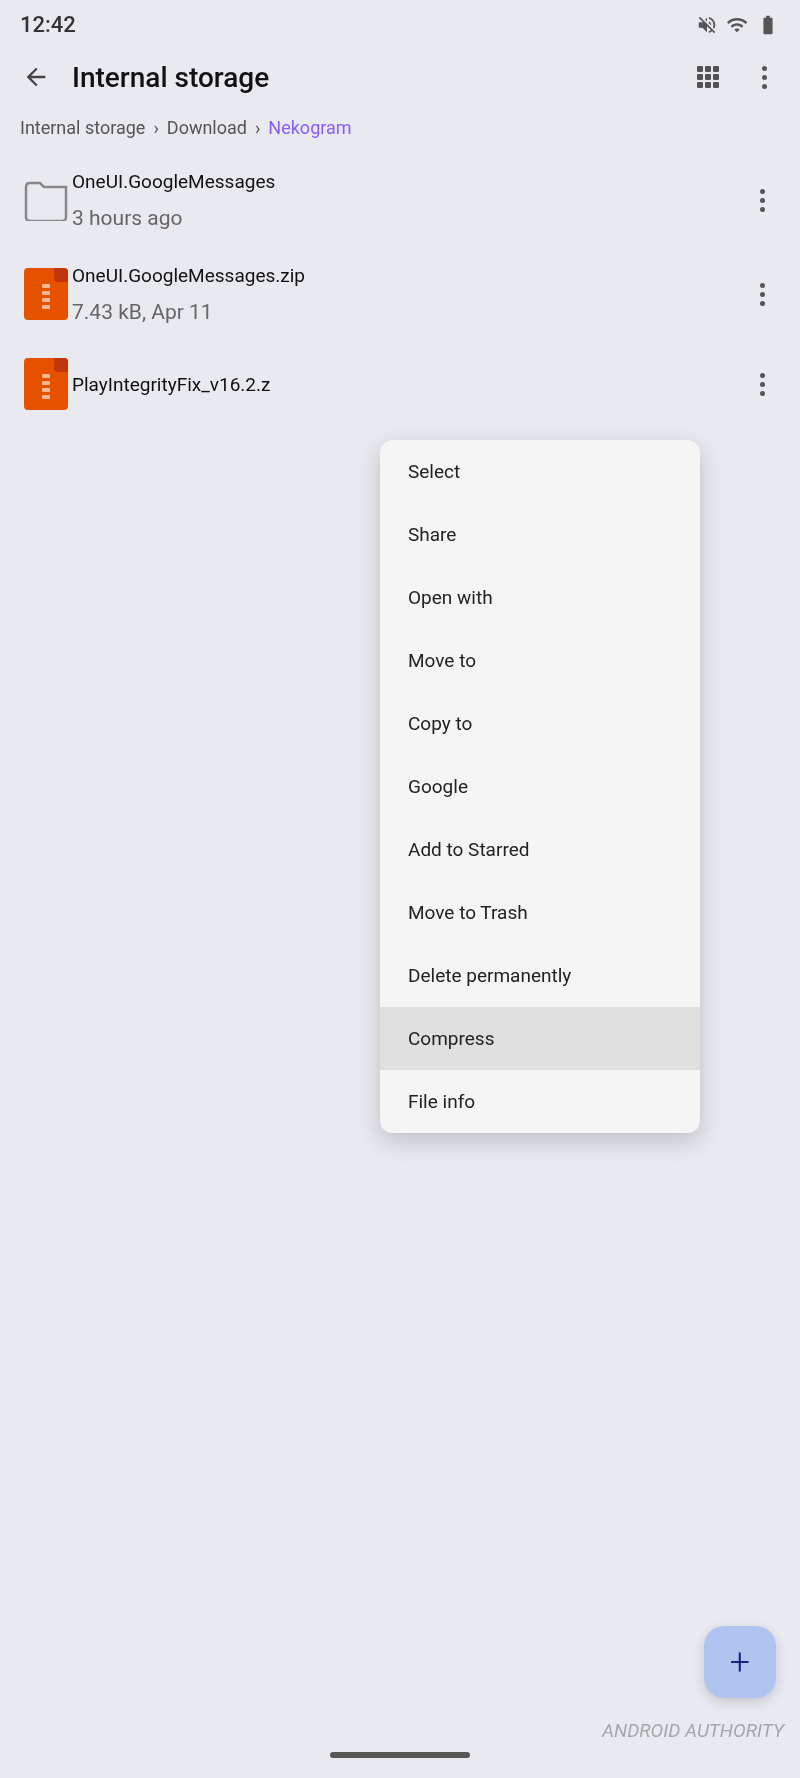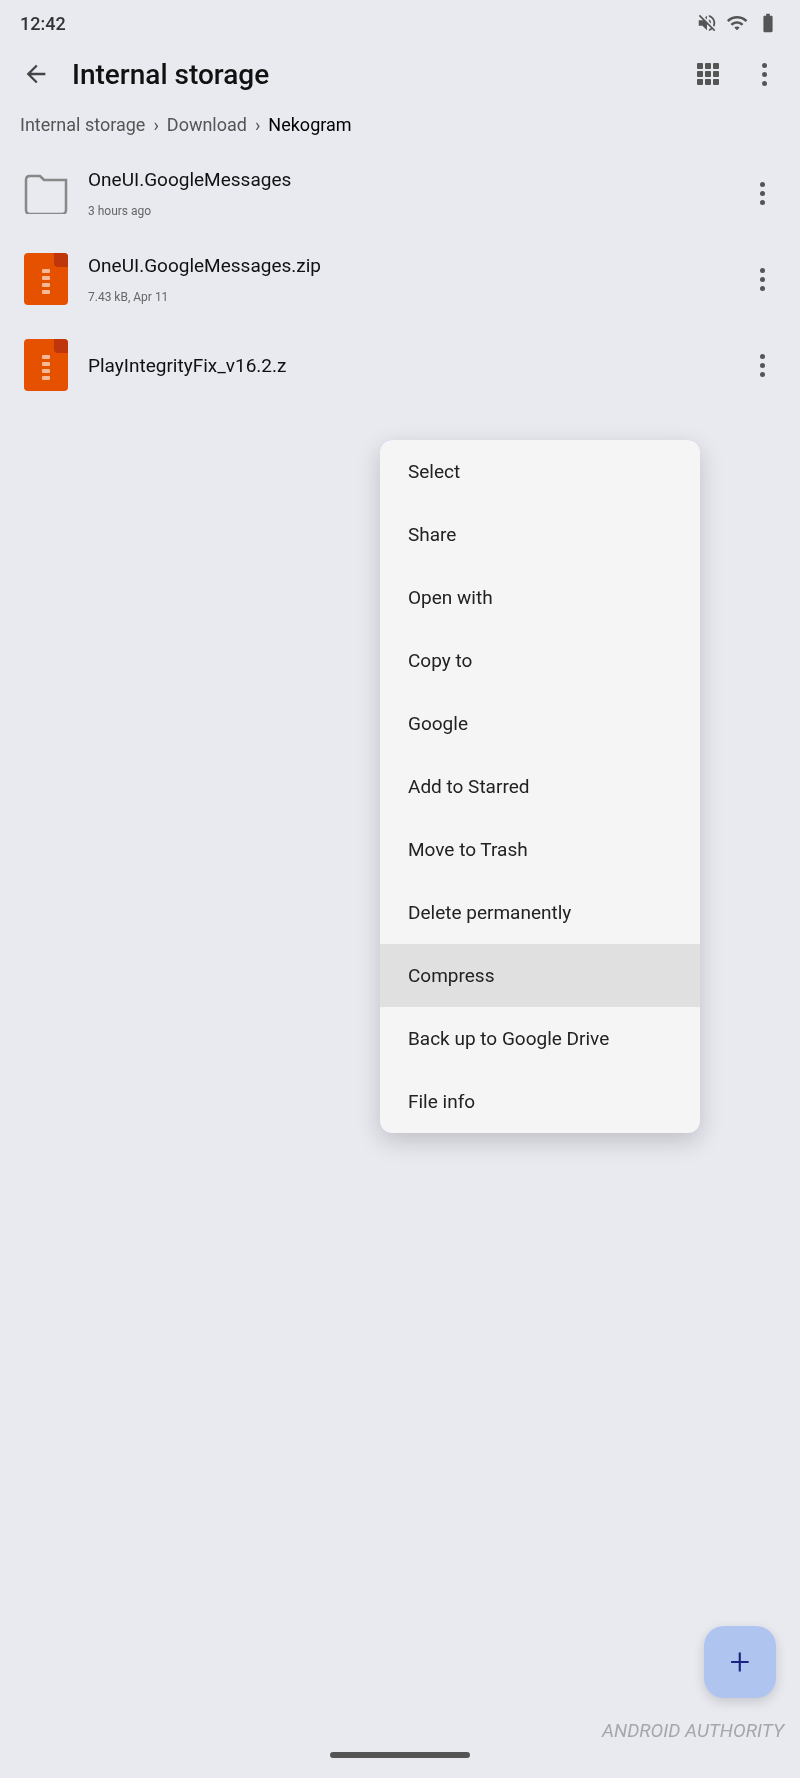"12:42" .status-time { font-size: 18px -> 22px }
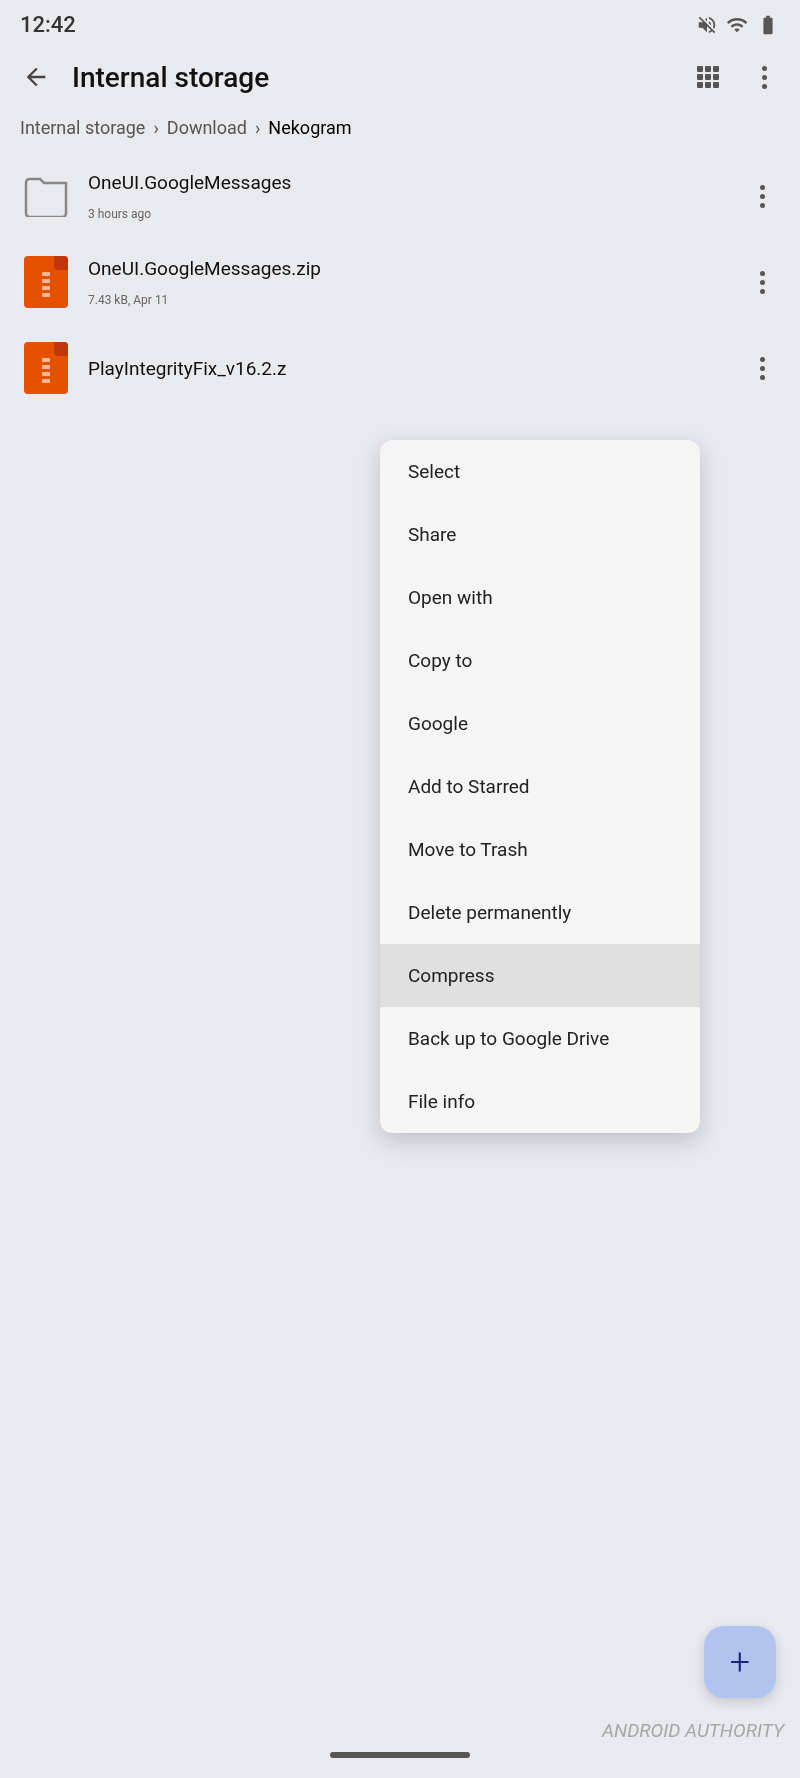"Nekogram" .breadcrumb-item.active { color: #000000 -> #8b5cf6 }
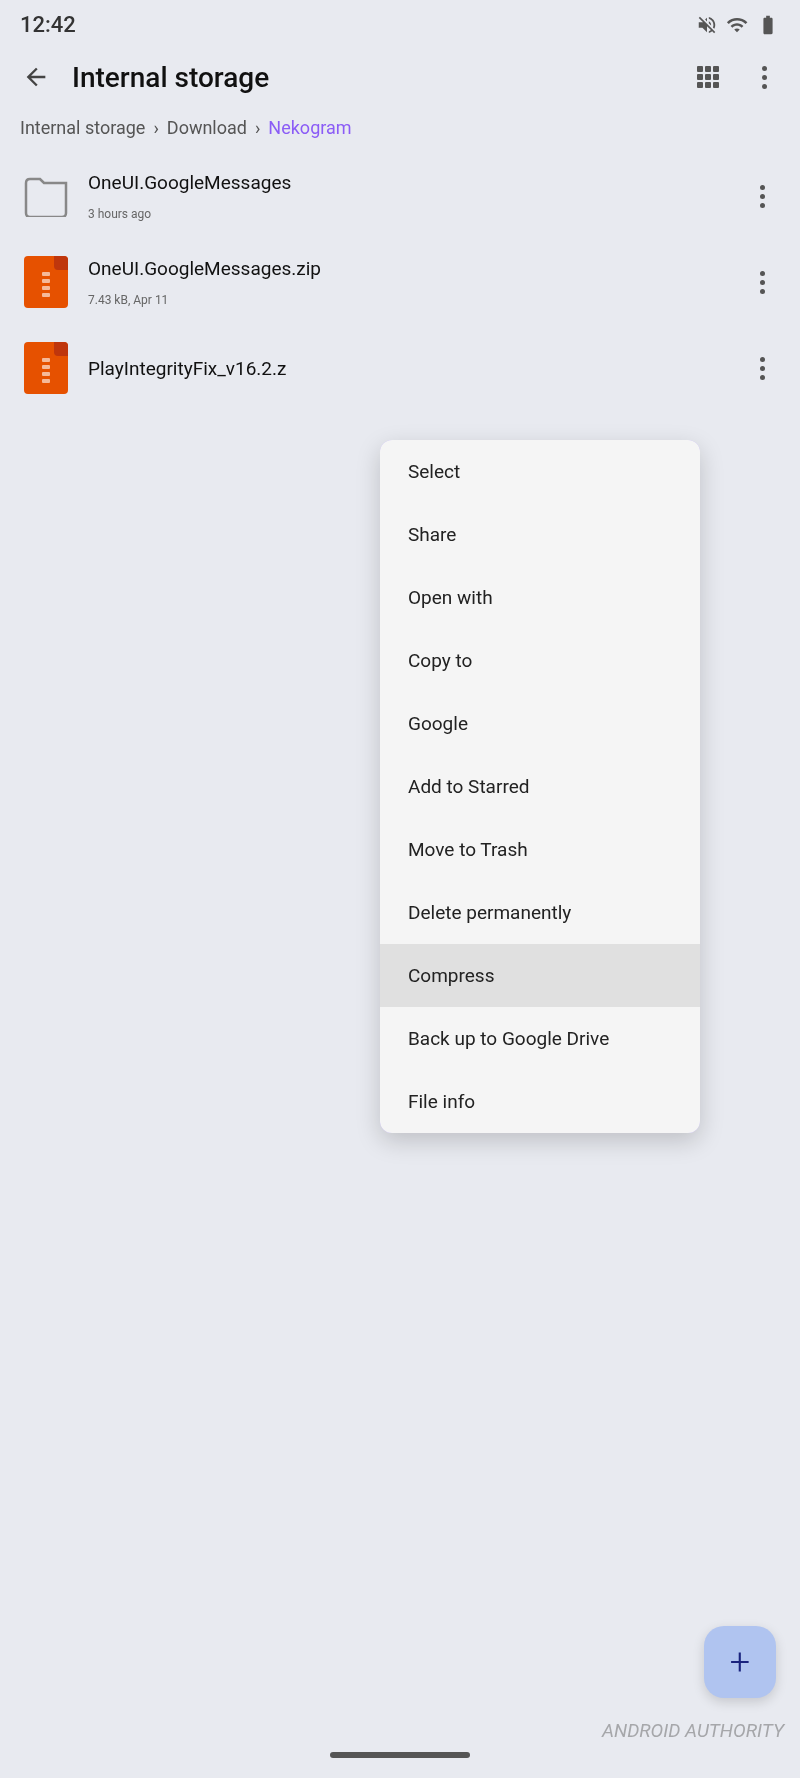"OneUI.GoogleMessages" .file-item { gap: 16px -> none }
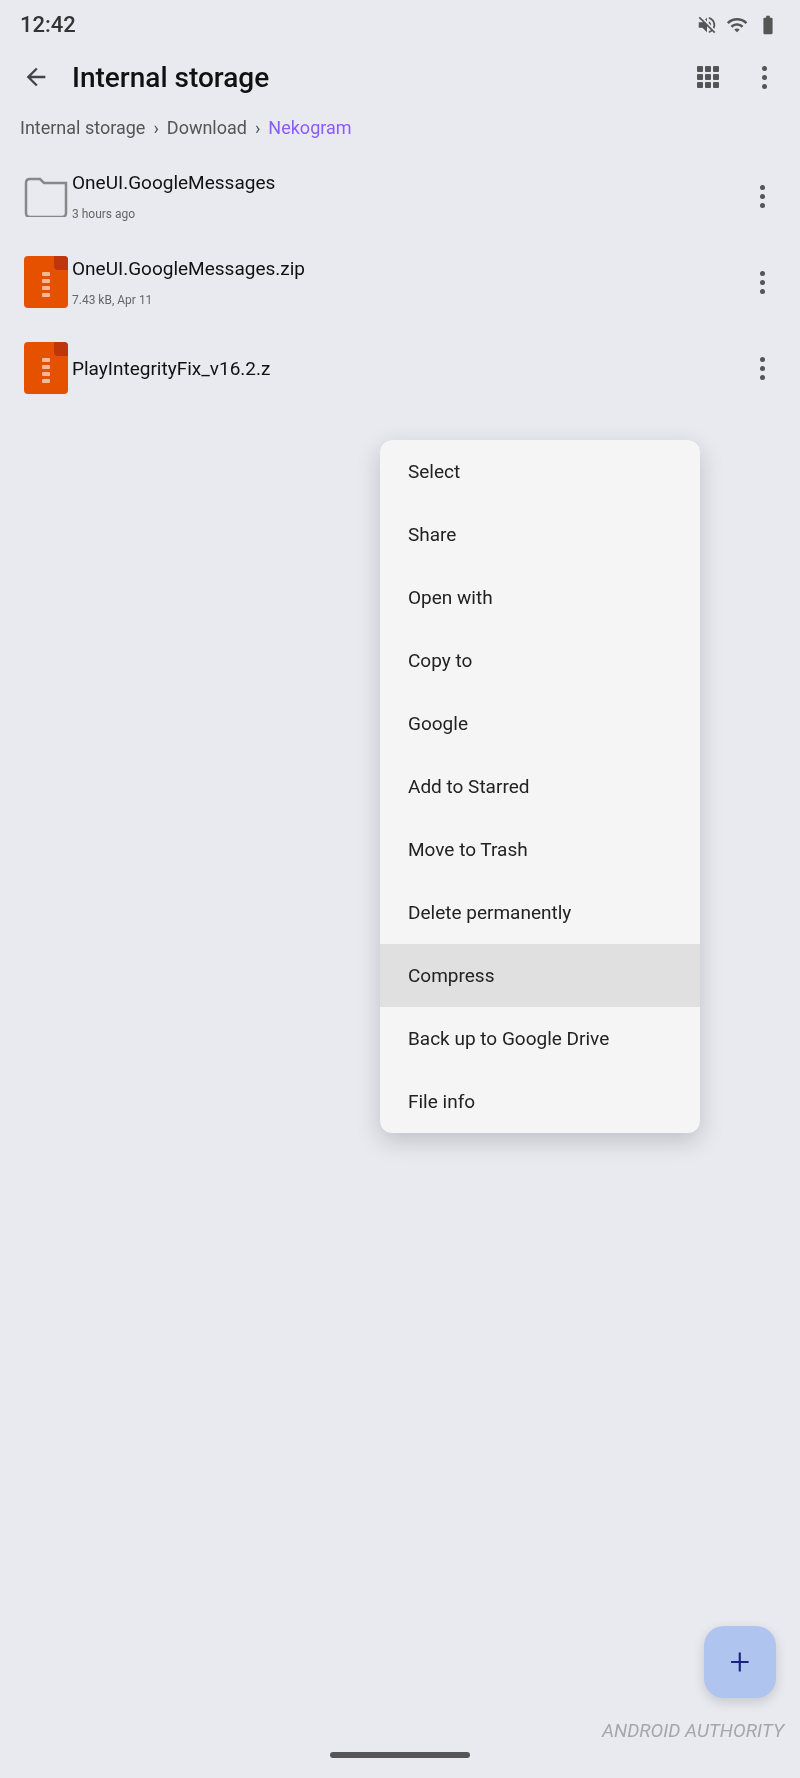"3 hours ago" .file-meta { font-size: 12px -> 21px }
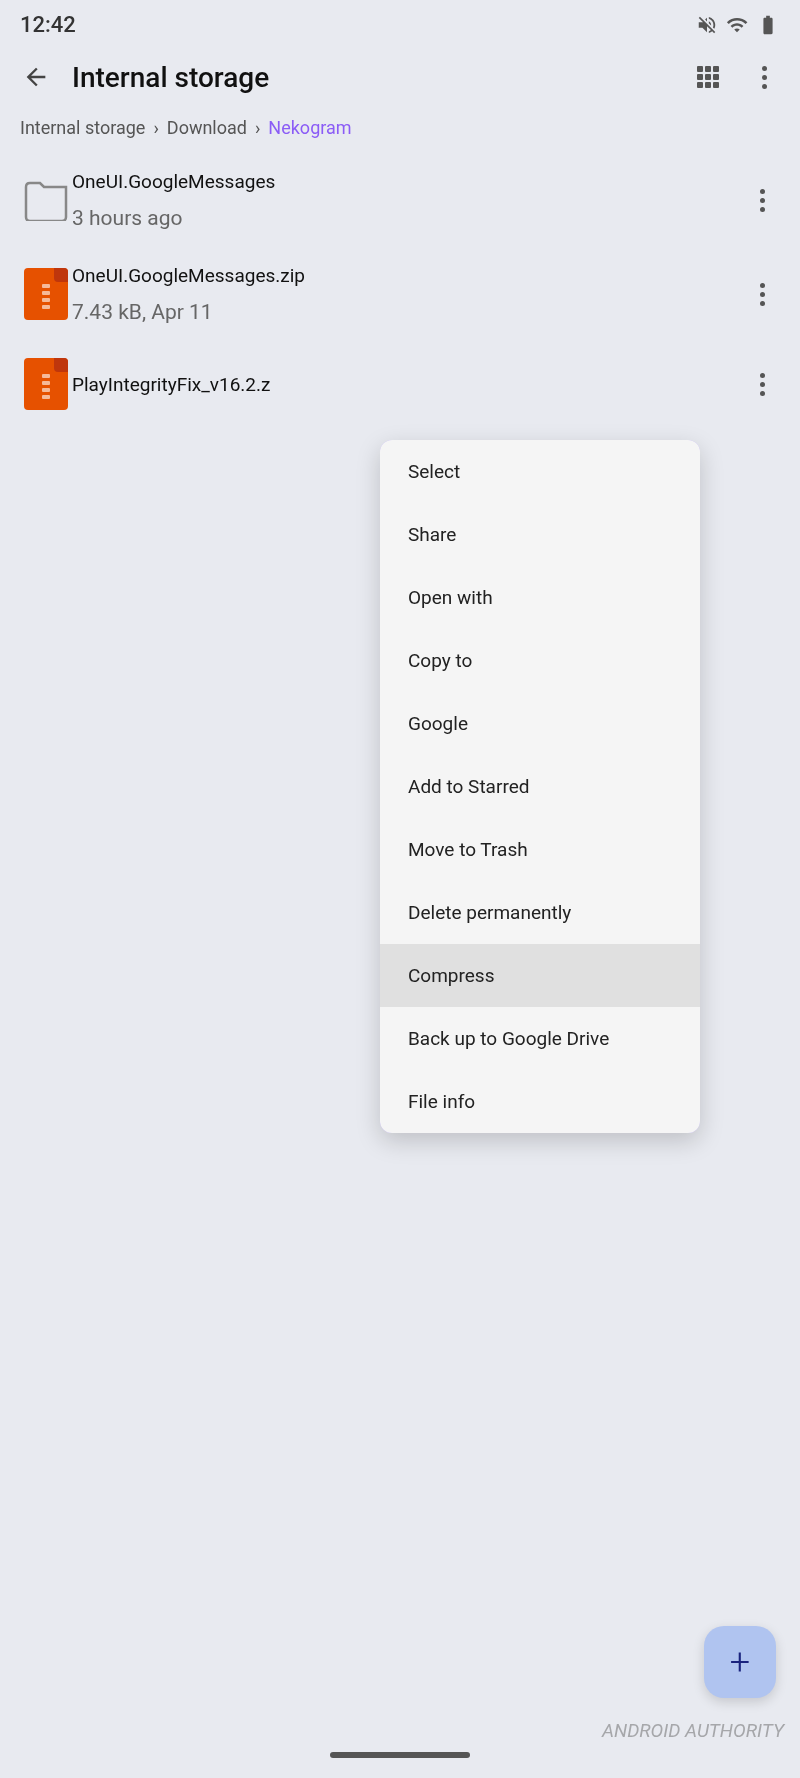"Move to" div.menu-item { html: none -> <div> <span>Move to</span> </div> }
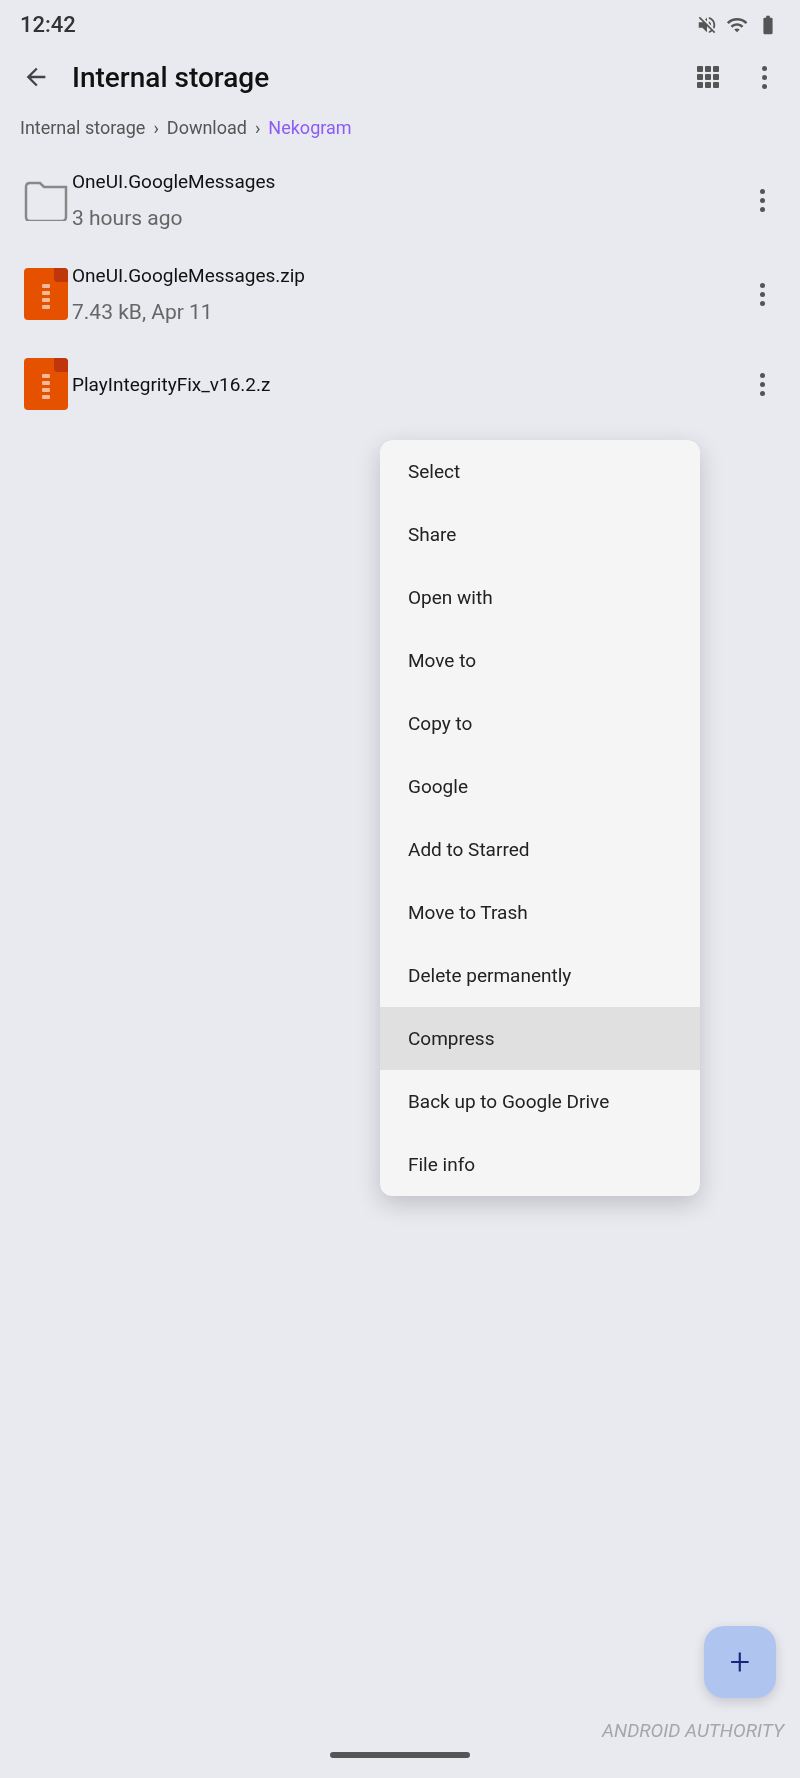"Back up to Google Drive" div.menu-item { html: <div> <span>Back up to Google Drive</span> </div> -> none }
